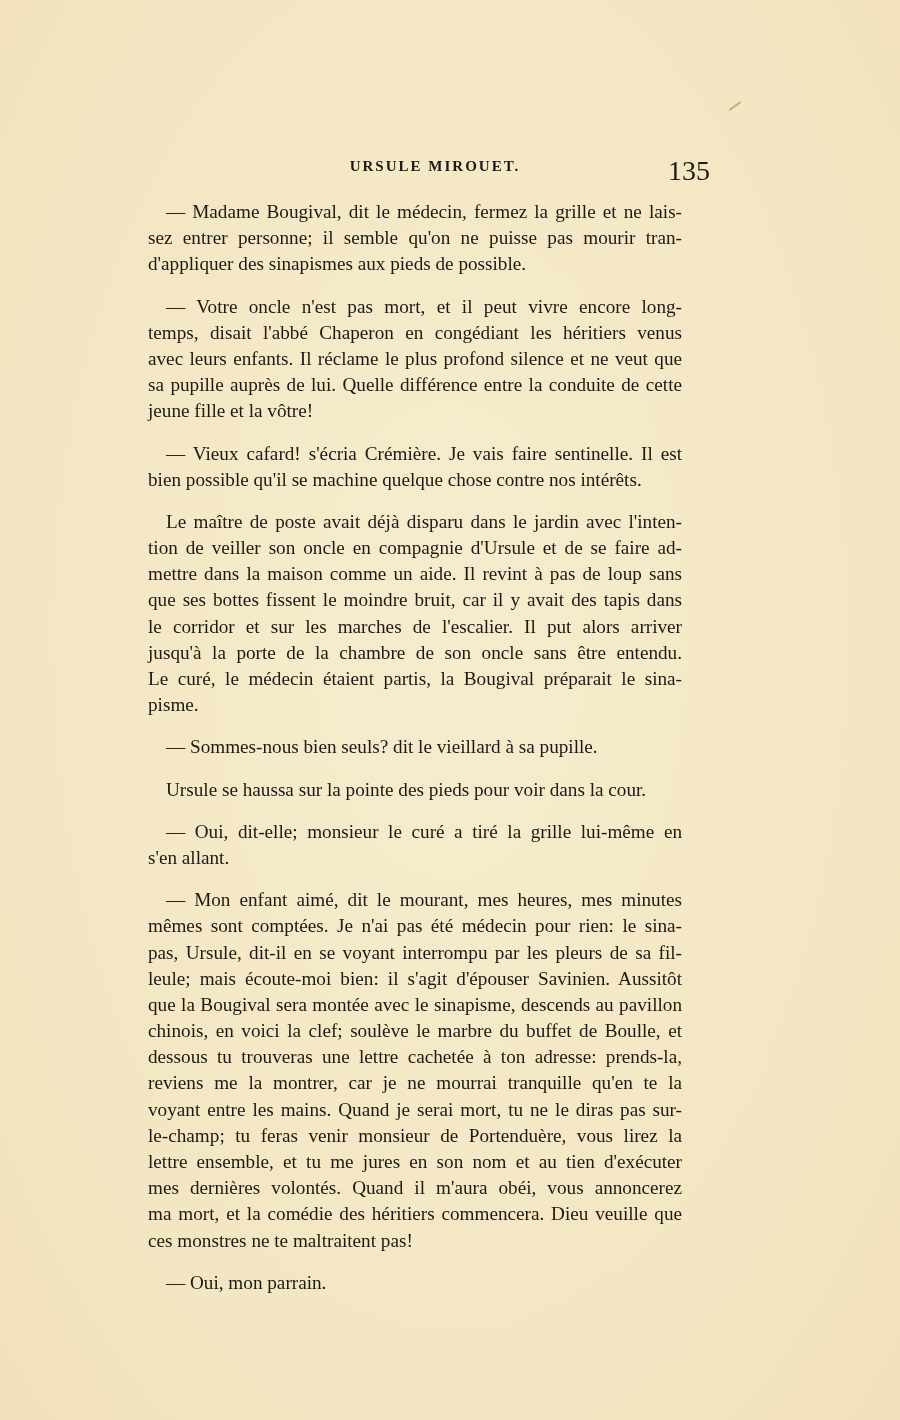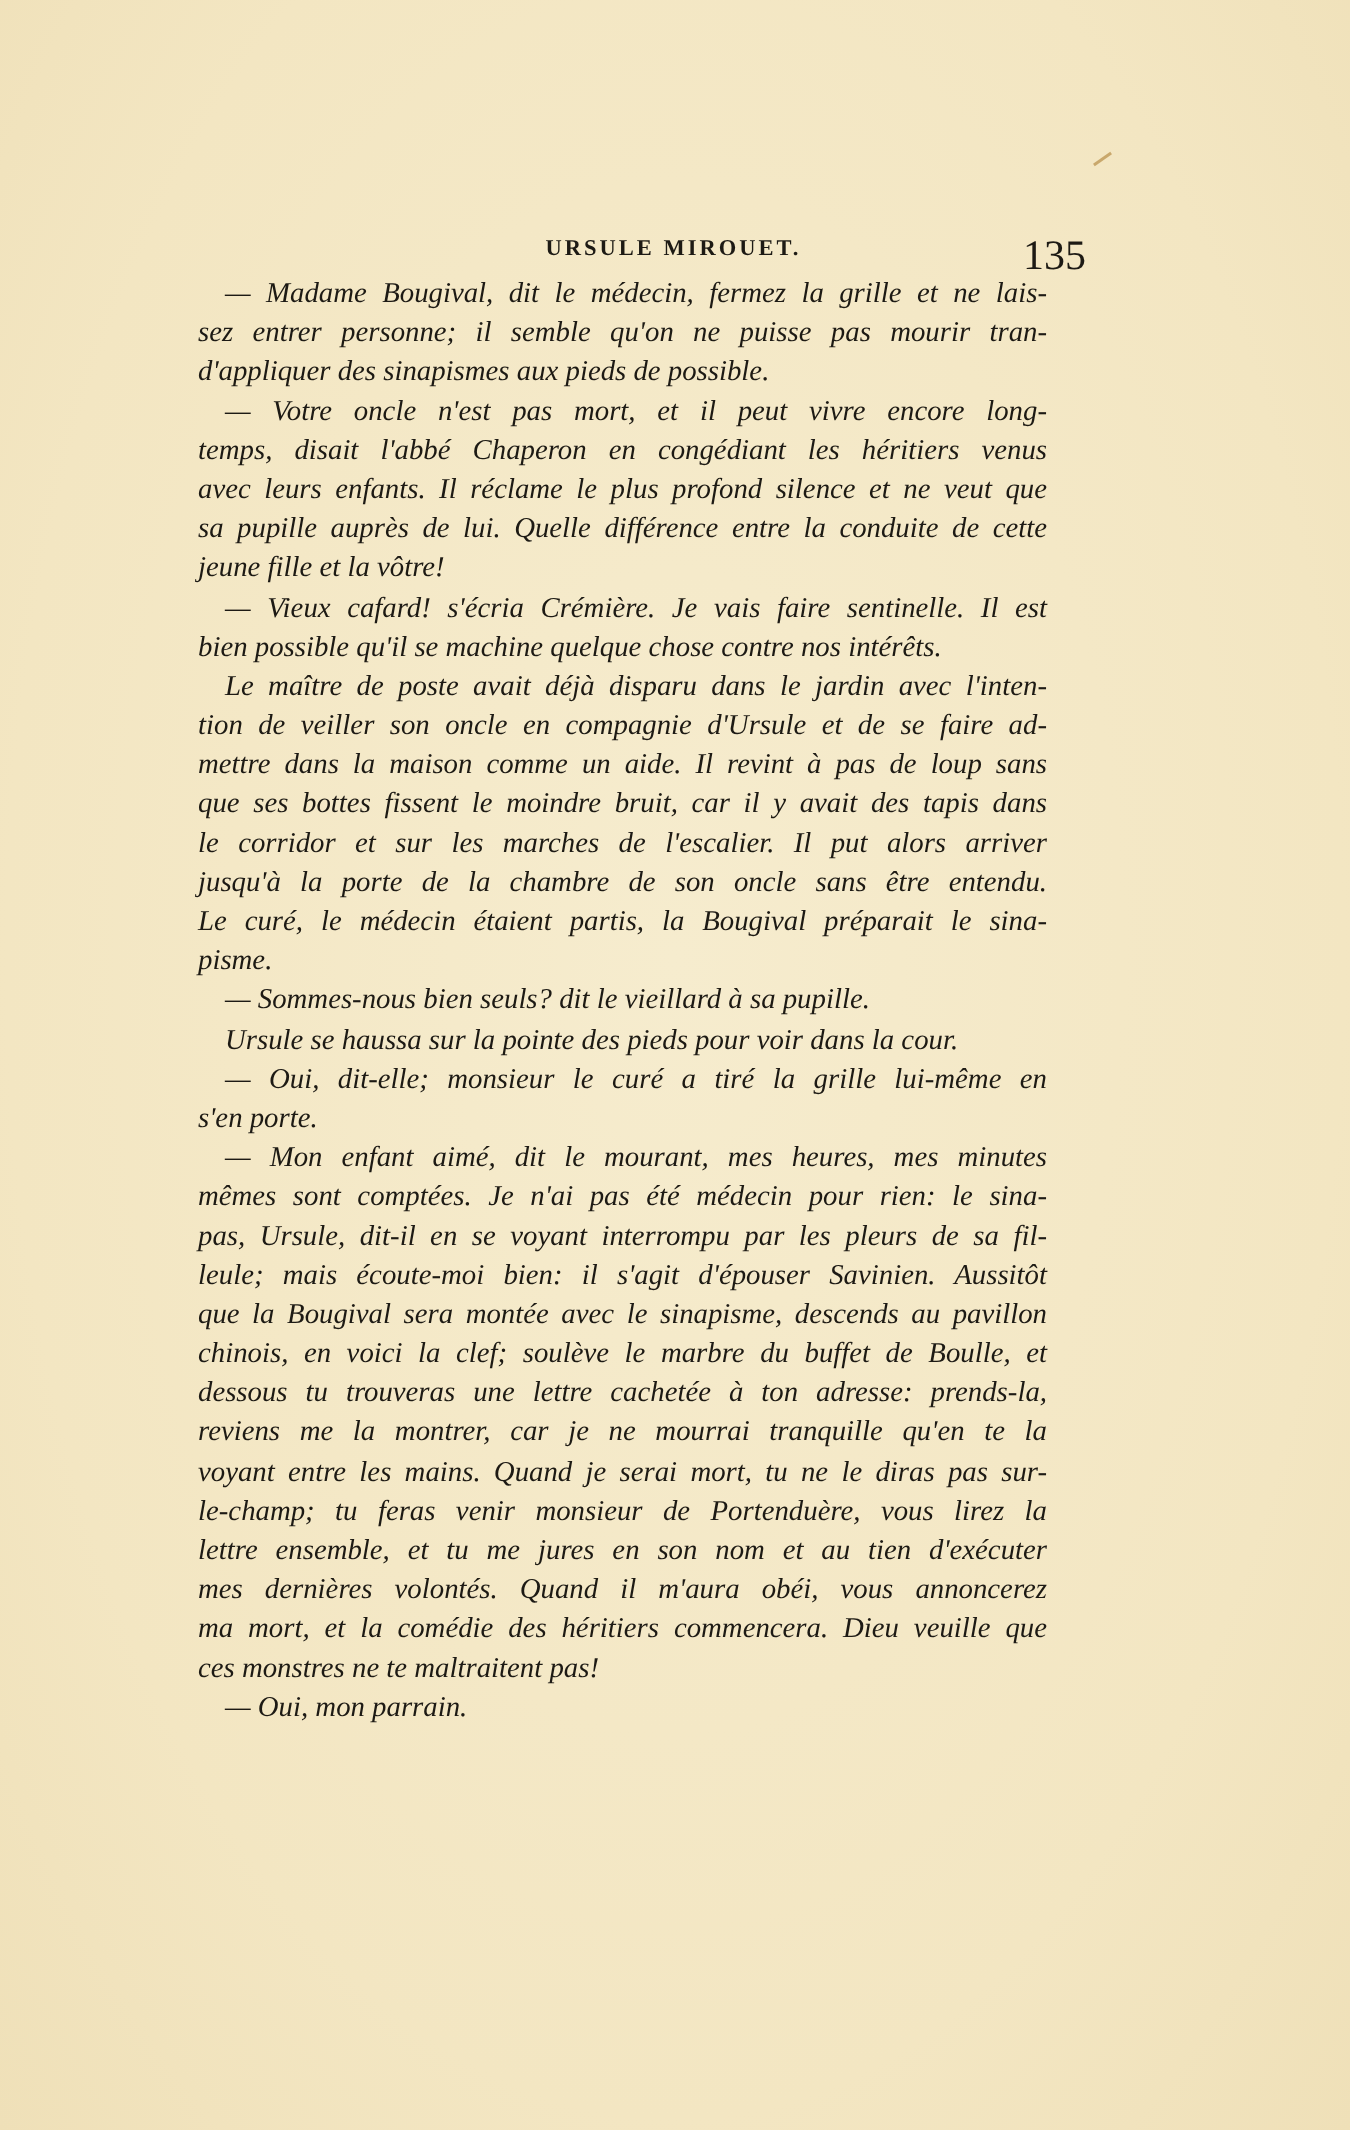"URSULE MIROUET." .running-head { left: 144px -> 130px }
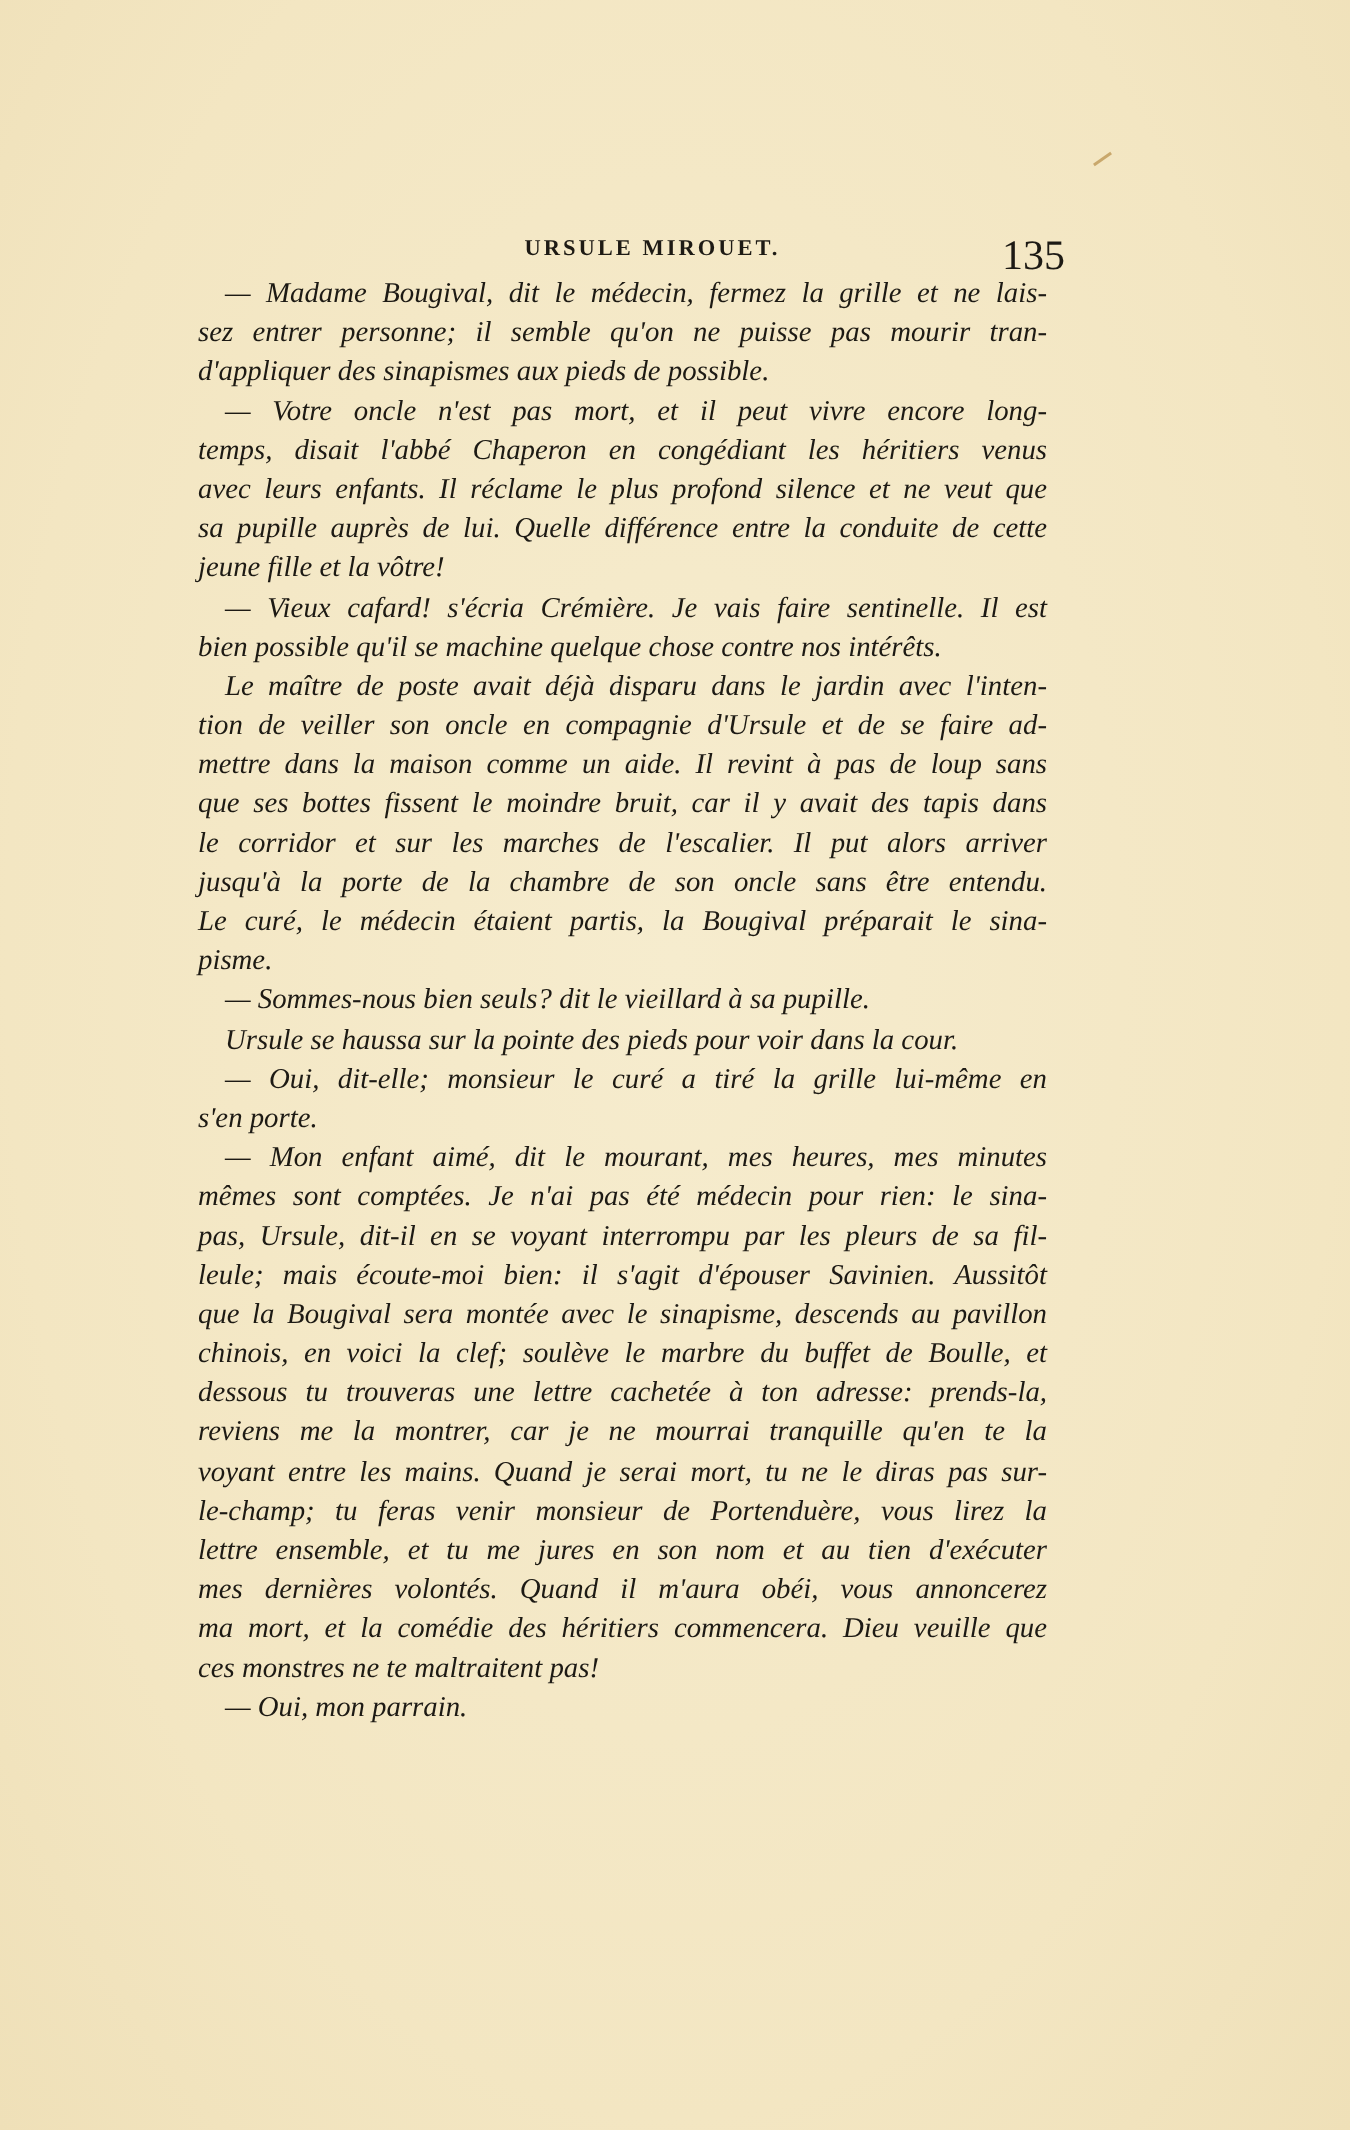"— Madame Bougival, dit le" .para { font-style: italic -> none; margin: 0 -> 16px }
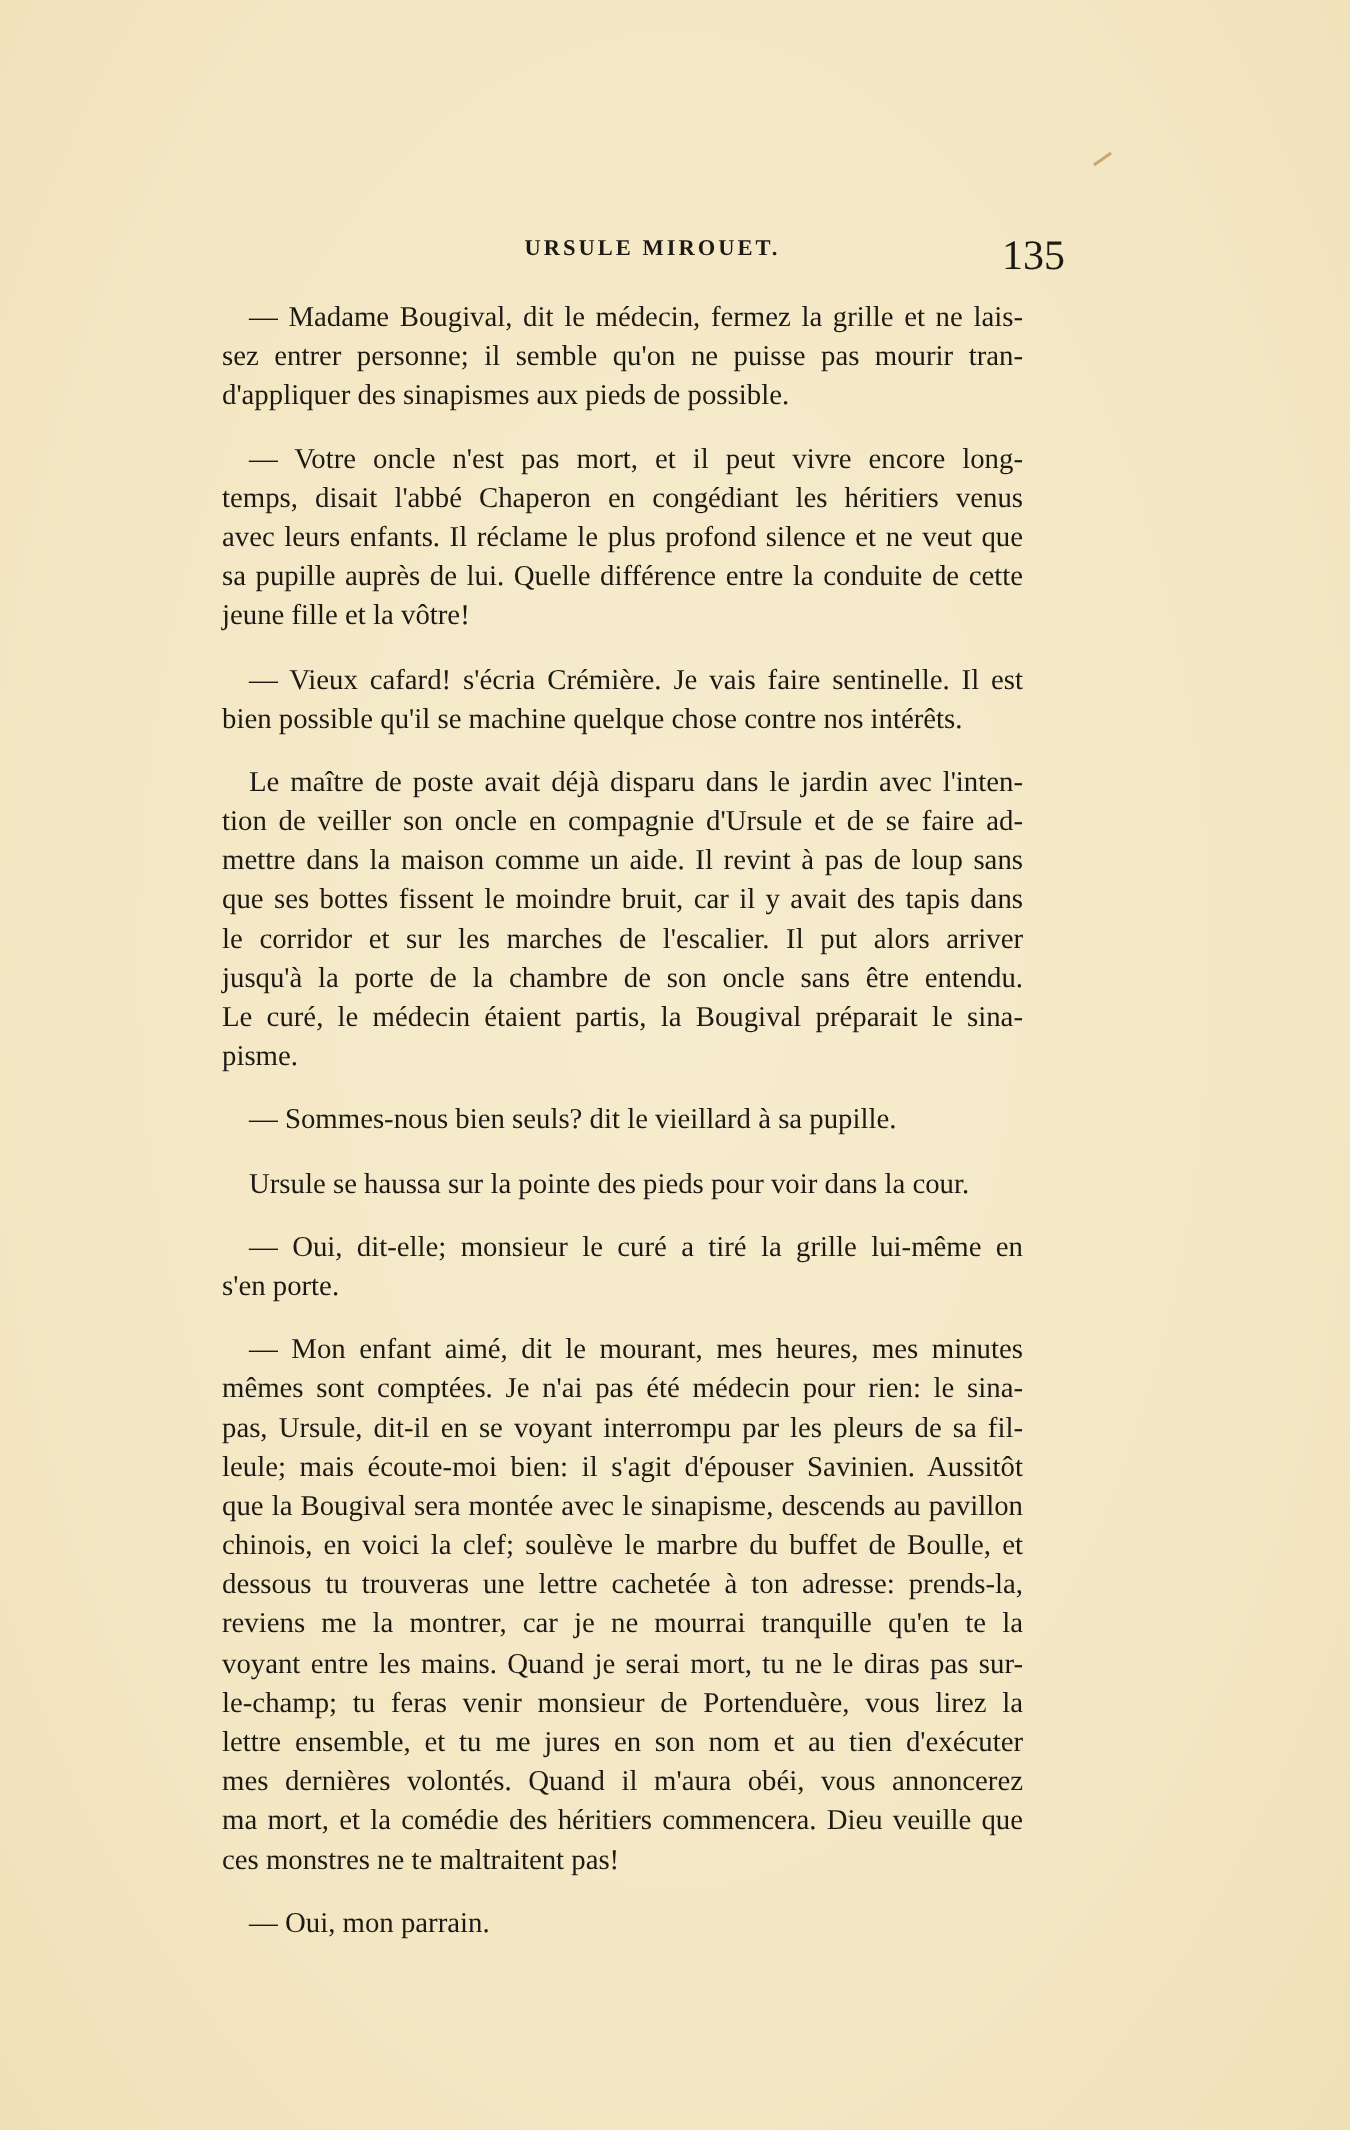"s'en porte." div.line { text: porte -> allant }
